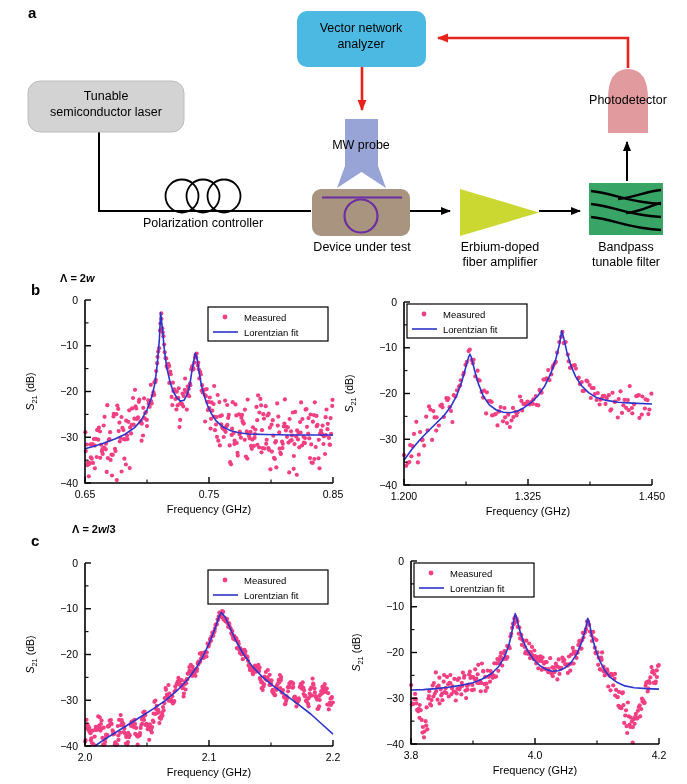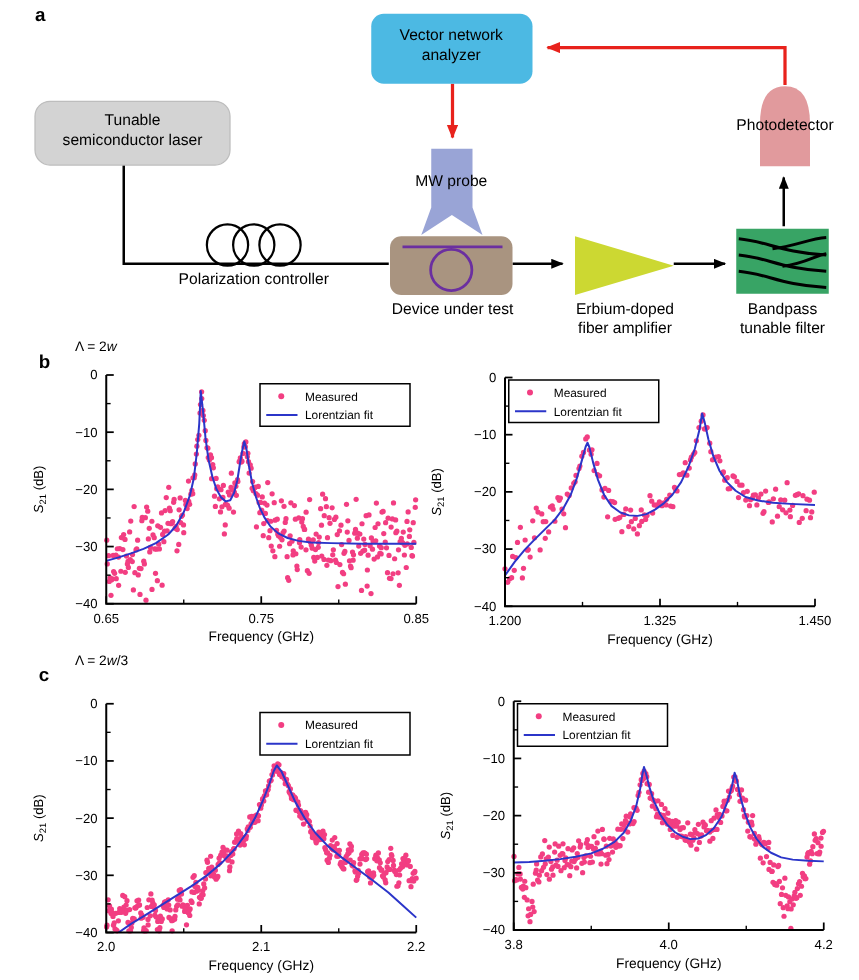"Λ = 2w" .cond { font-weight: 400 -> 700 }
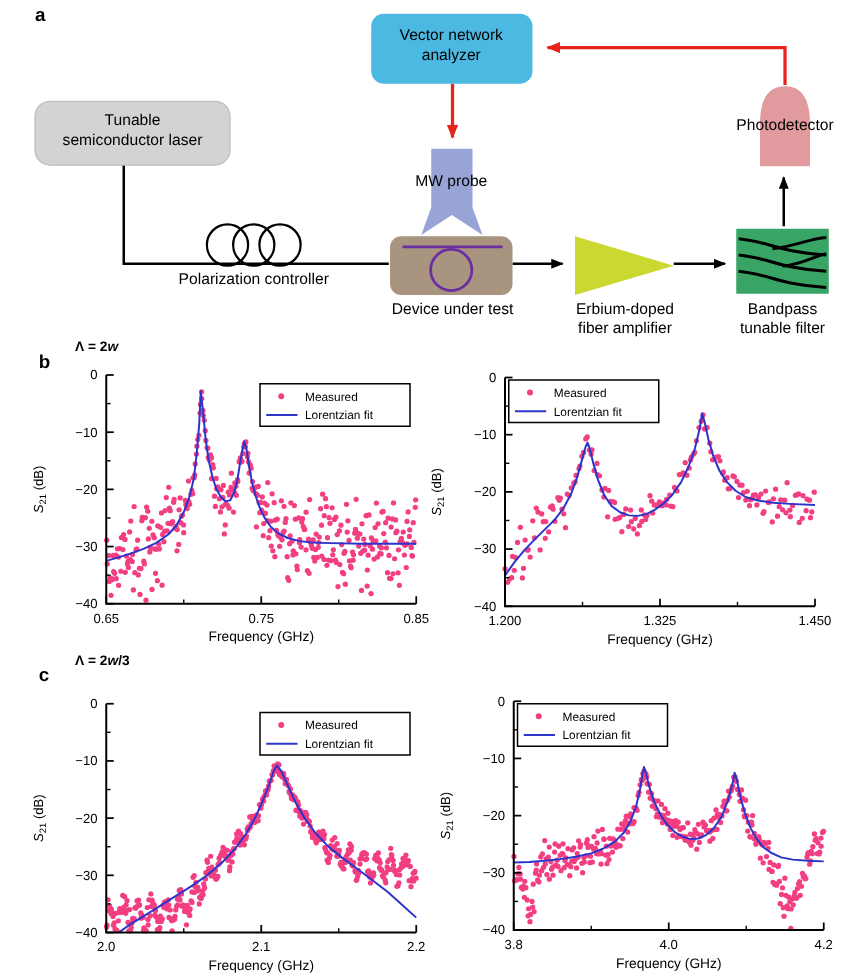"Λ = 2w/3" div.cond { left: 60px -> 72px }
